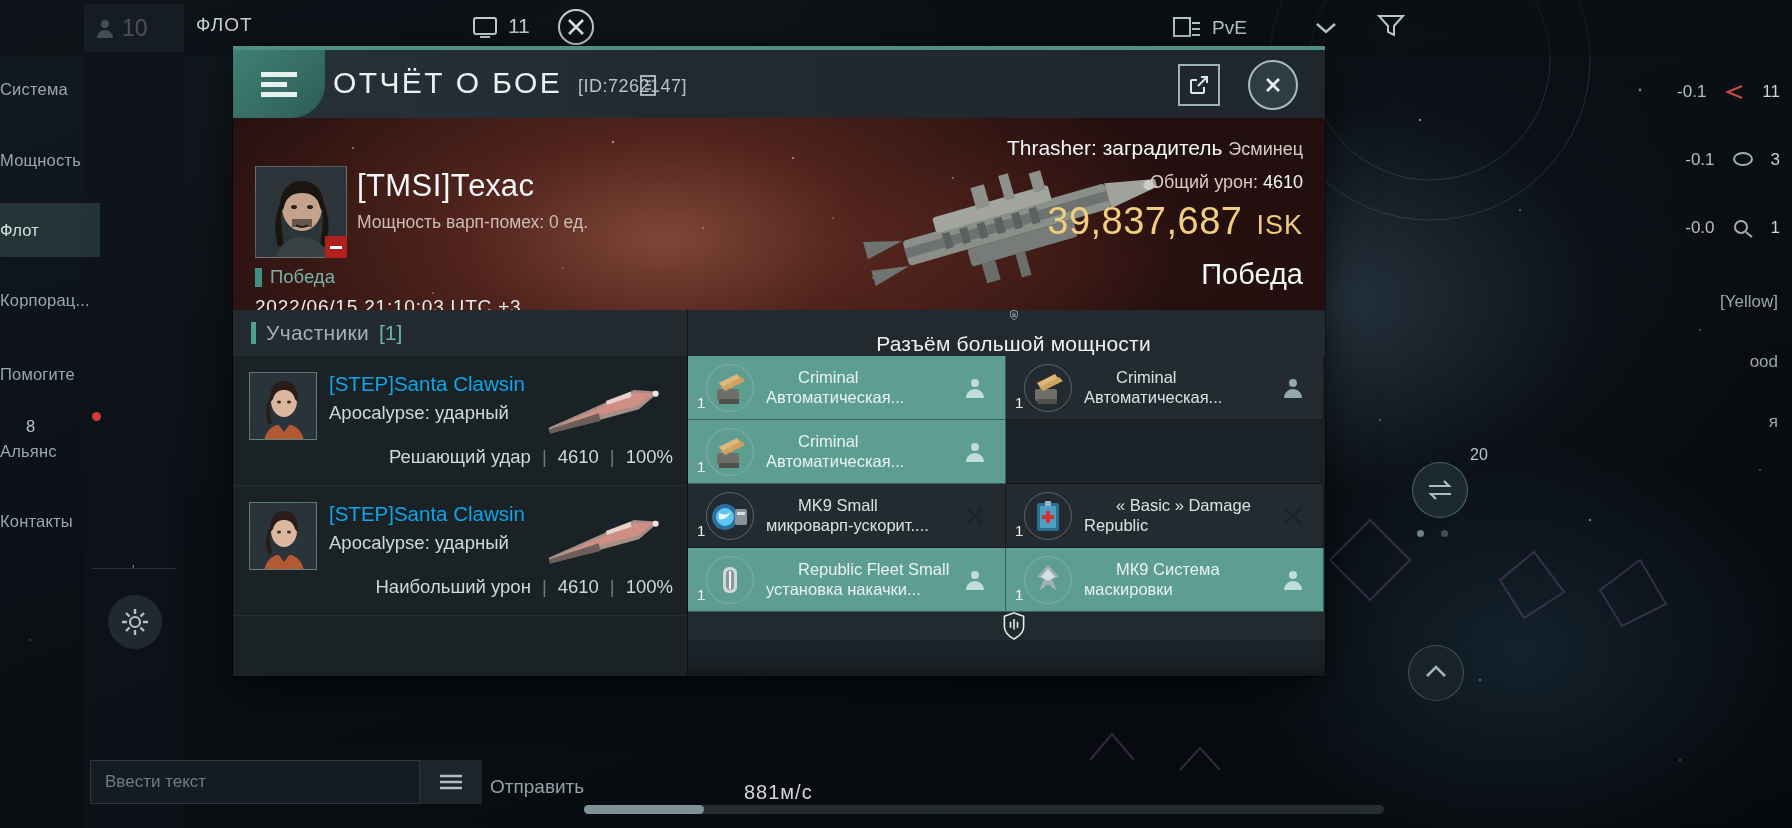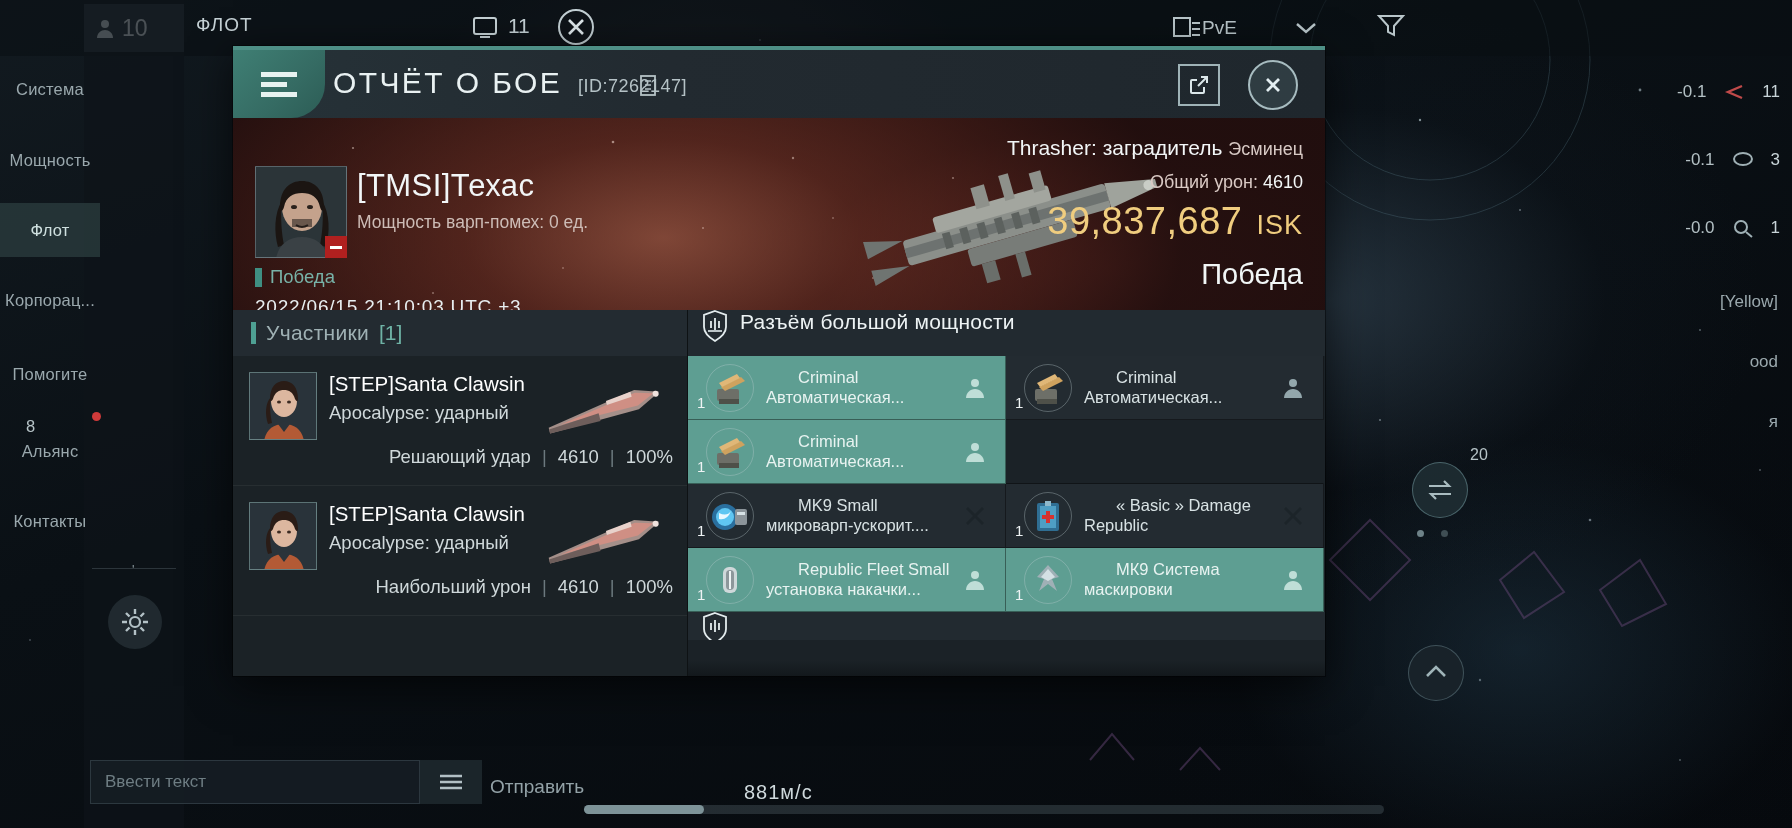"PvE" .pve-box { gap: 0 -> 10px }
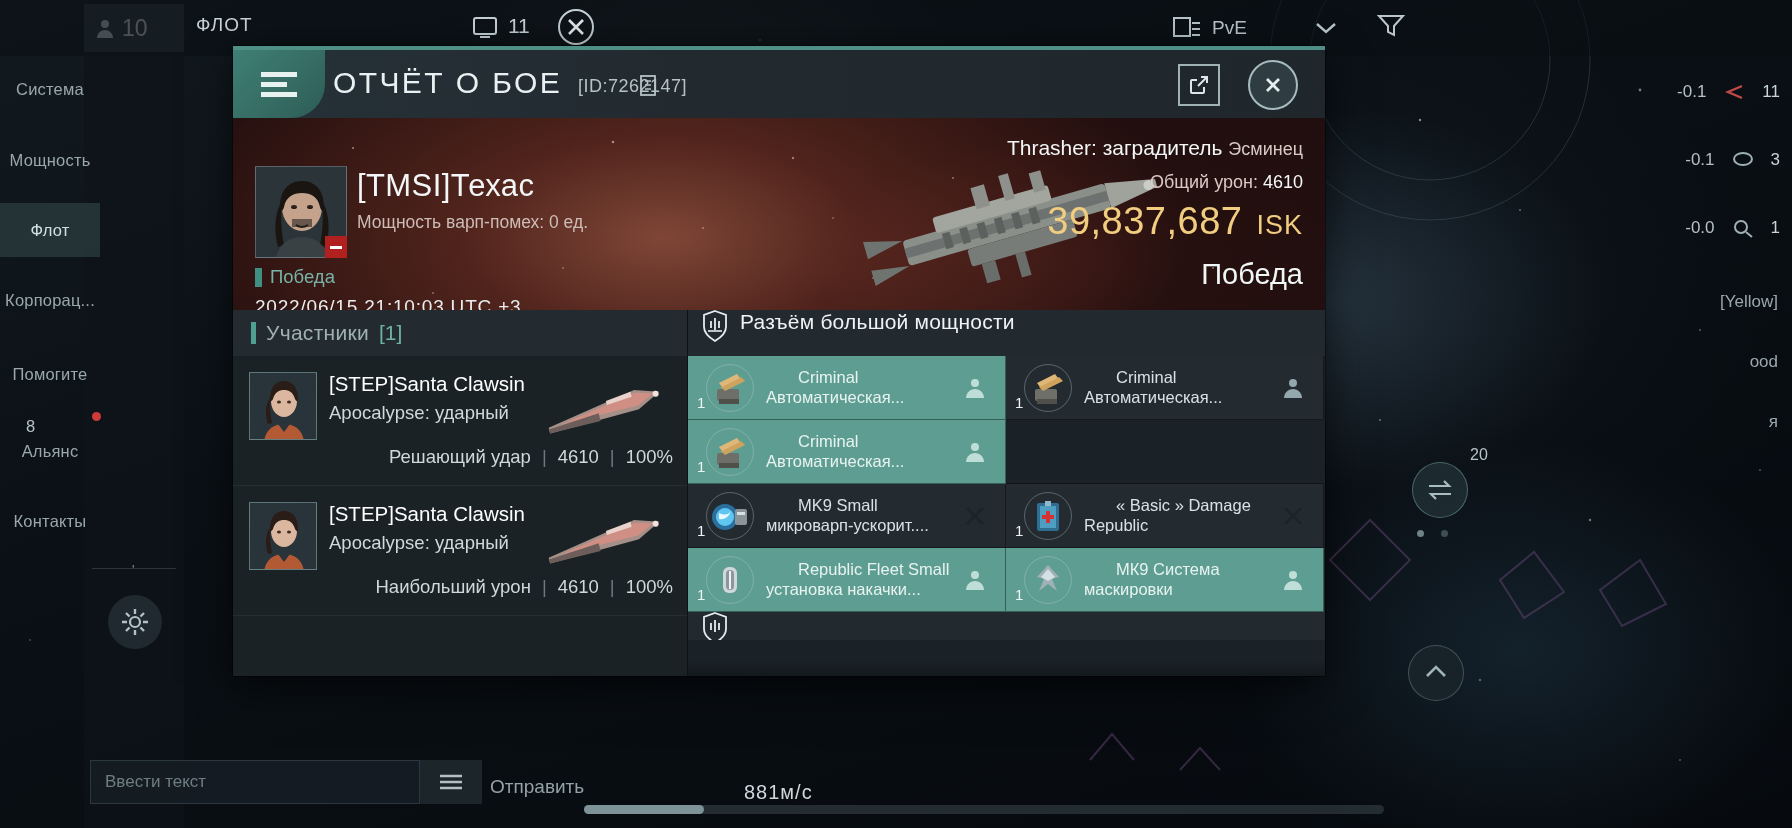"Система" .rail-item { justify-content: center -> flex-start }
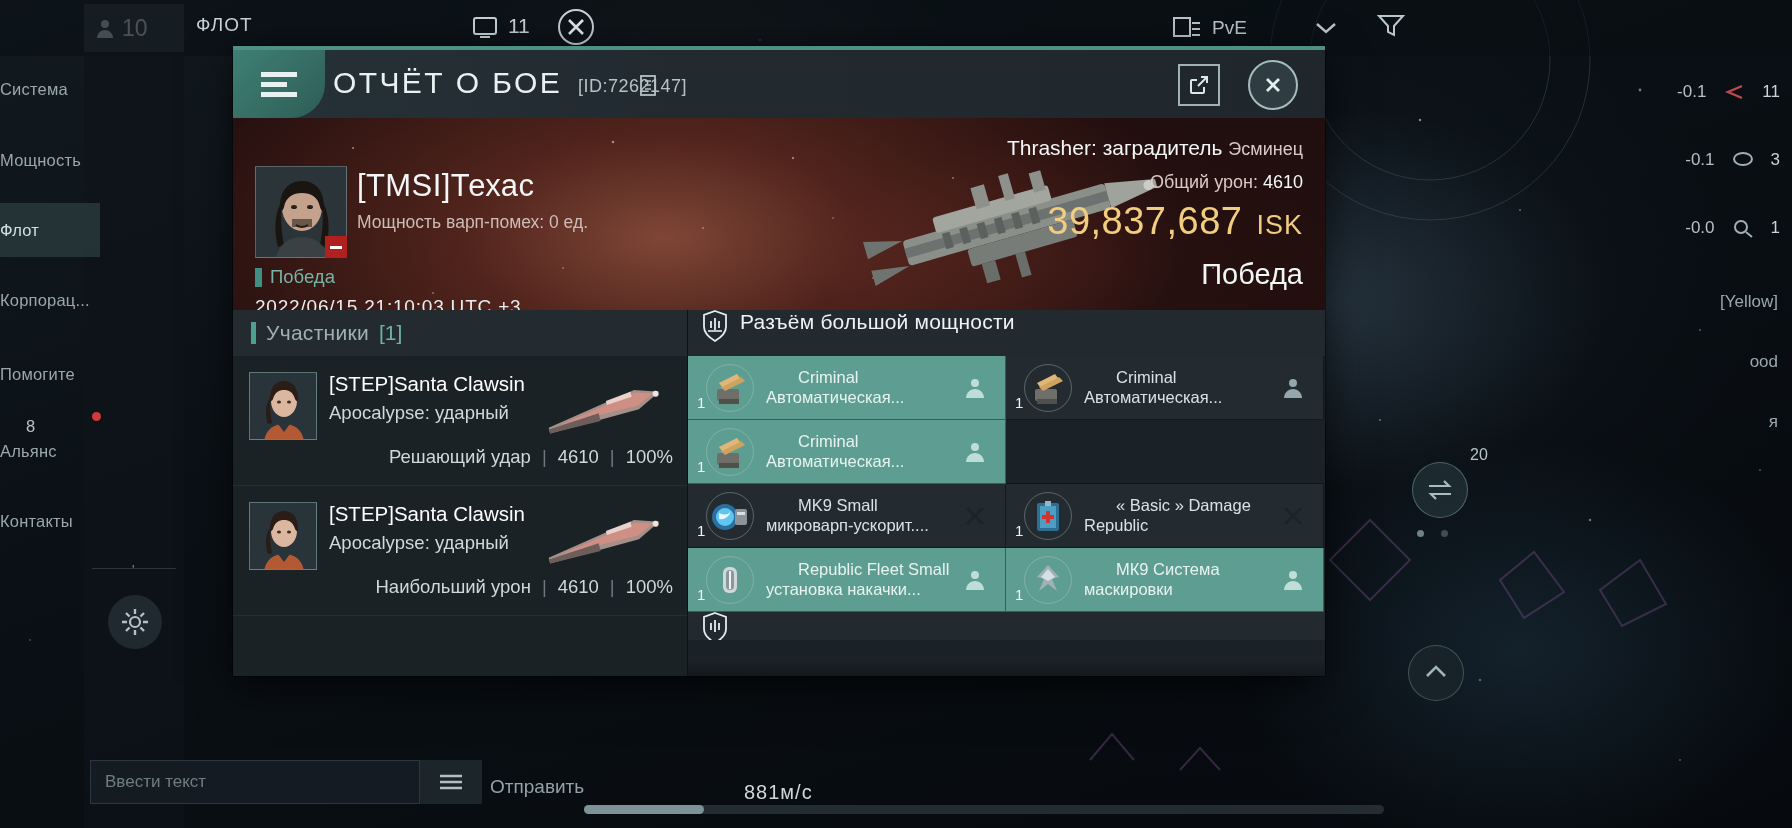"Разъём большой мощности" .mod-head { align-items: none -> center; flex-direction: none -> column }
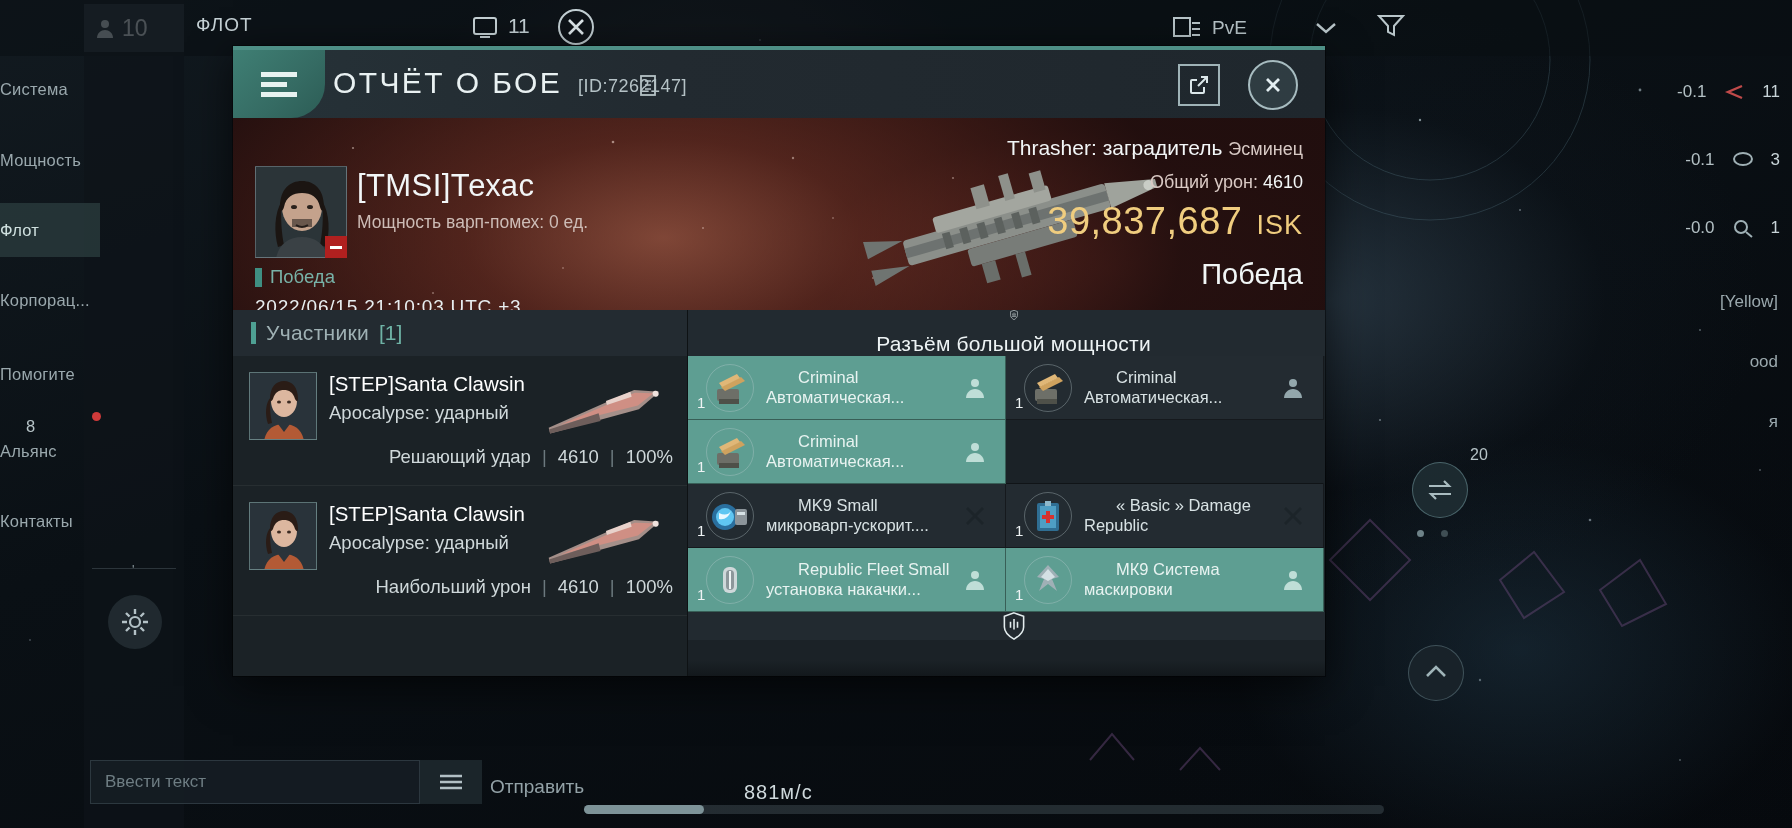"[STEP]Santa Clawsin" .pr-name { color: #ffffff -> #0ea5e9 }
